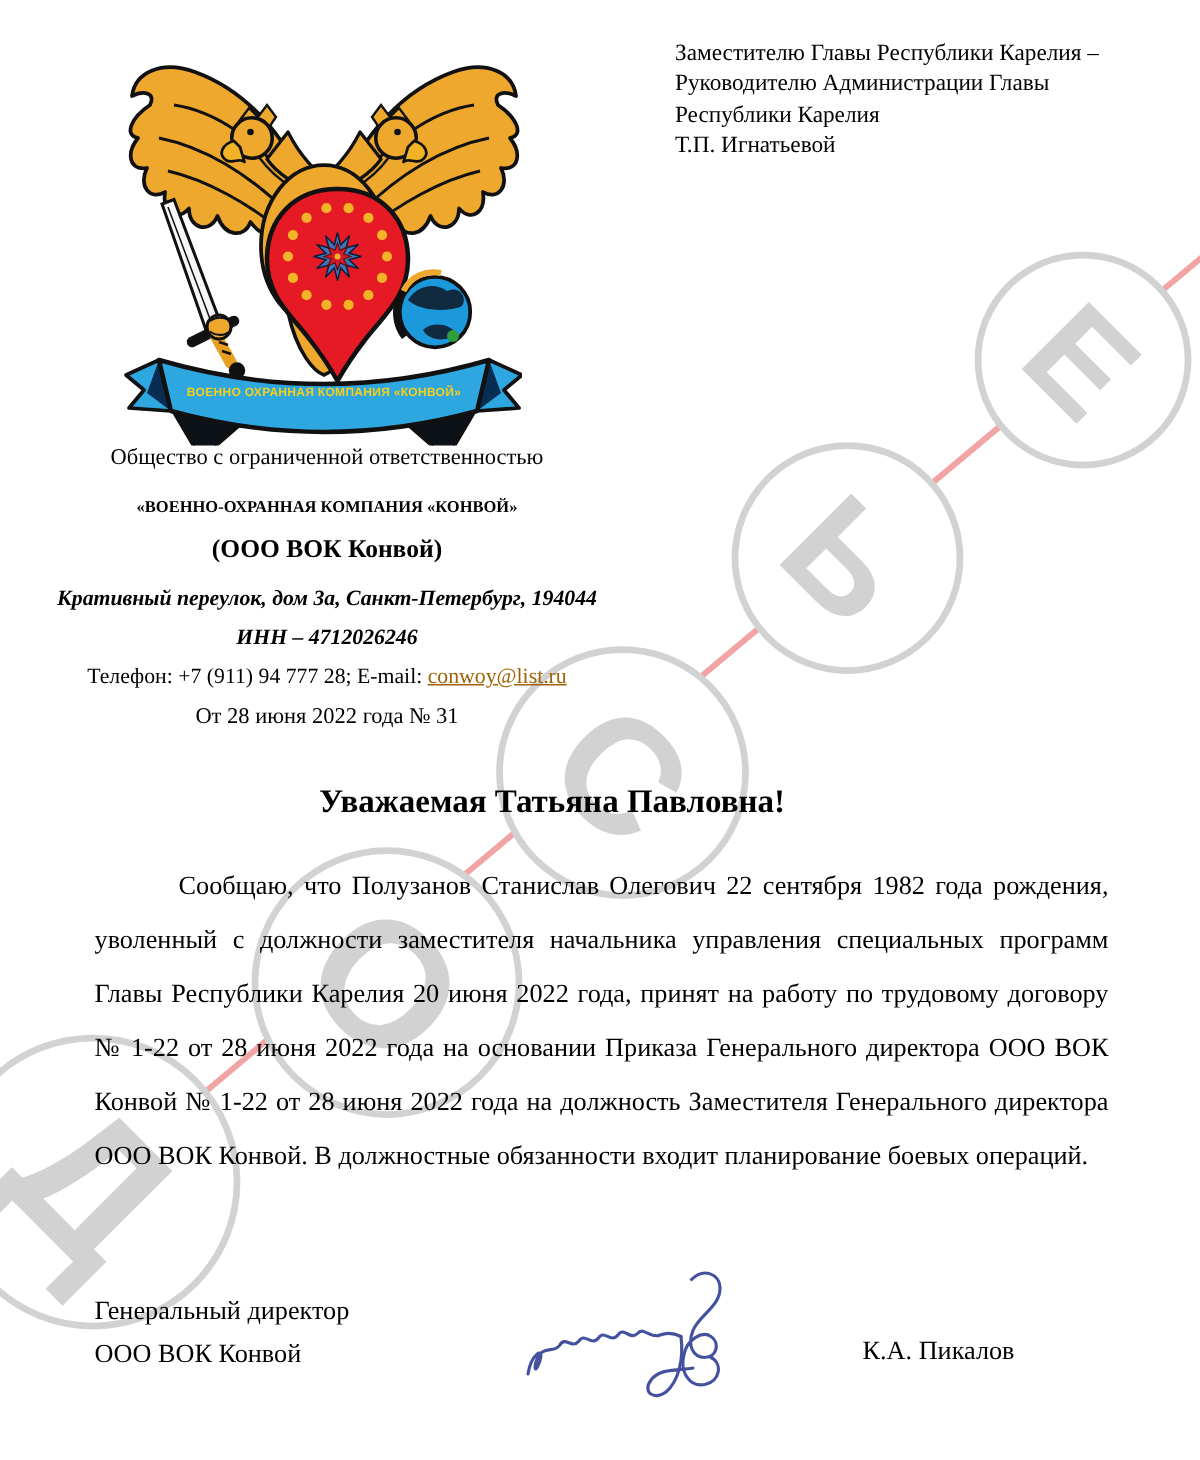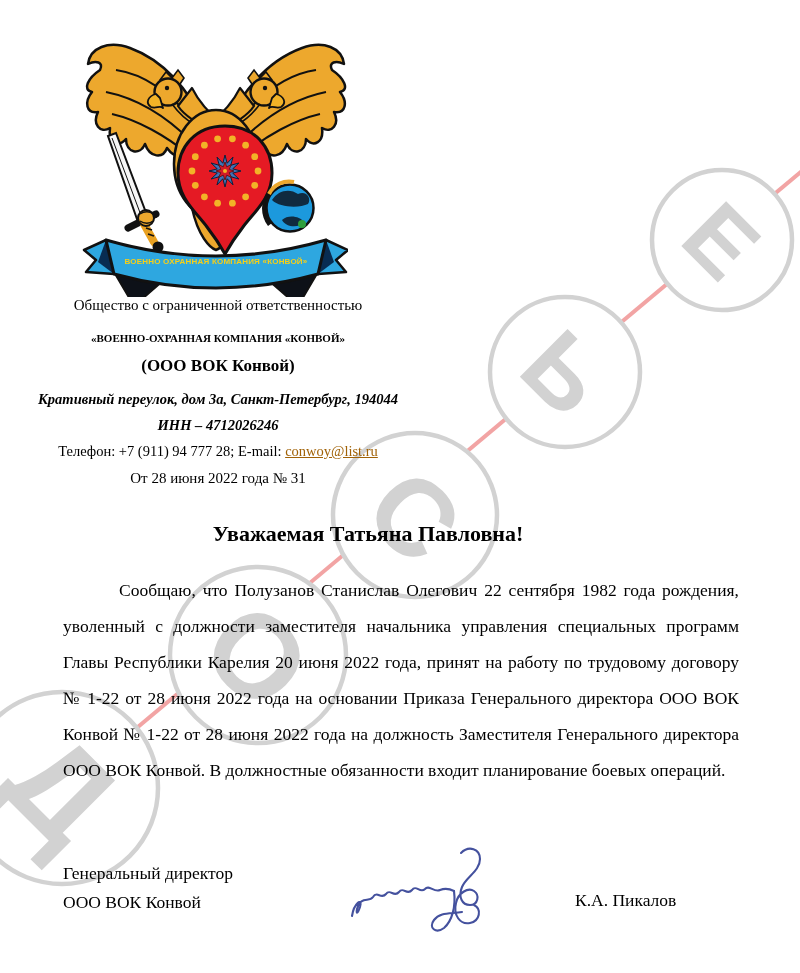"Заместителю Главы Республики Карелия –" div.abs { html: none -> <div> <div>Заместителю Главы Республики Карелия –</div> <div>Руководителю Администрации Главы</div> <div>Республики Карелия</div> <div>Т.П. Игнатьевой</div> </div> }
